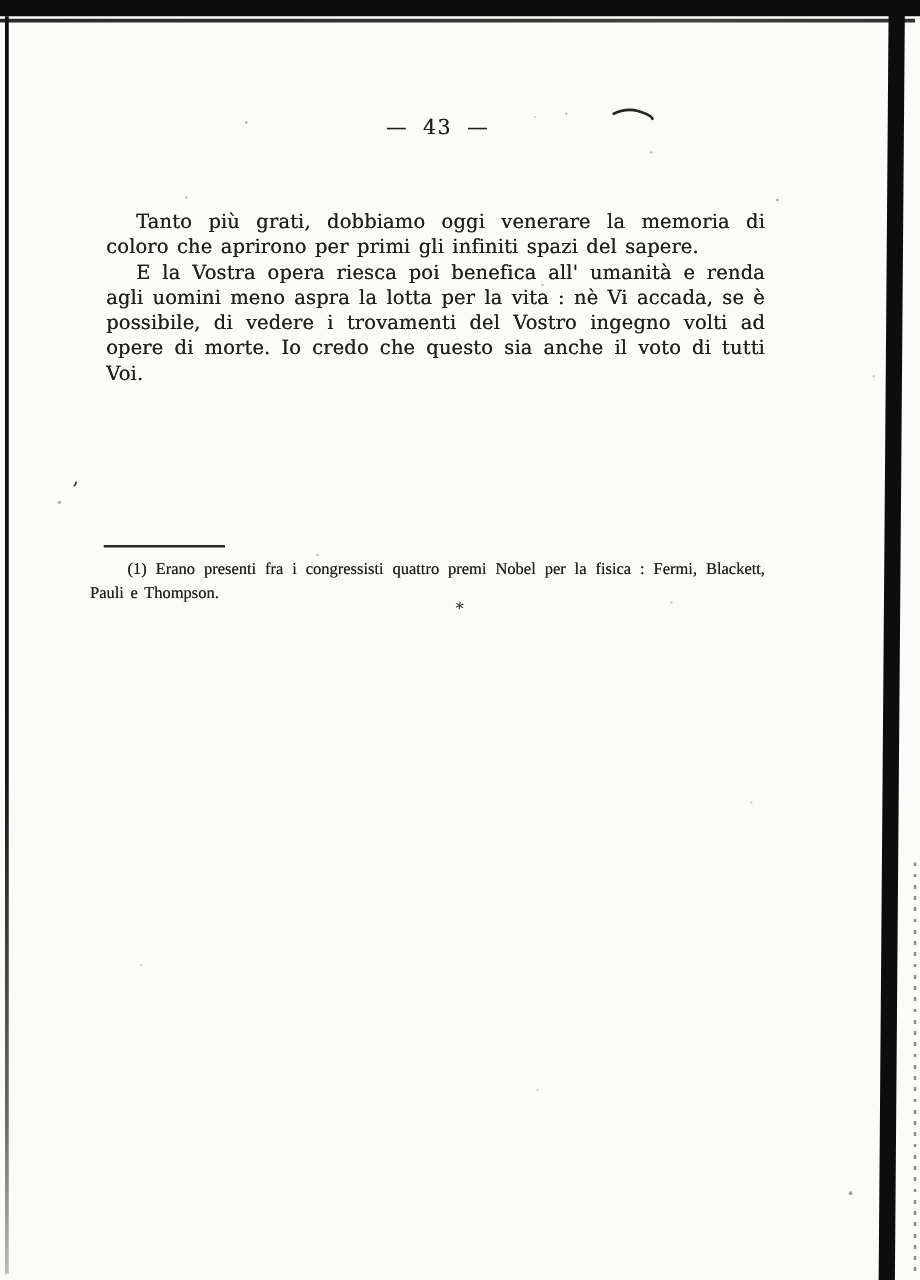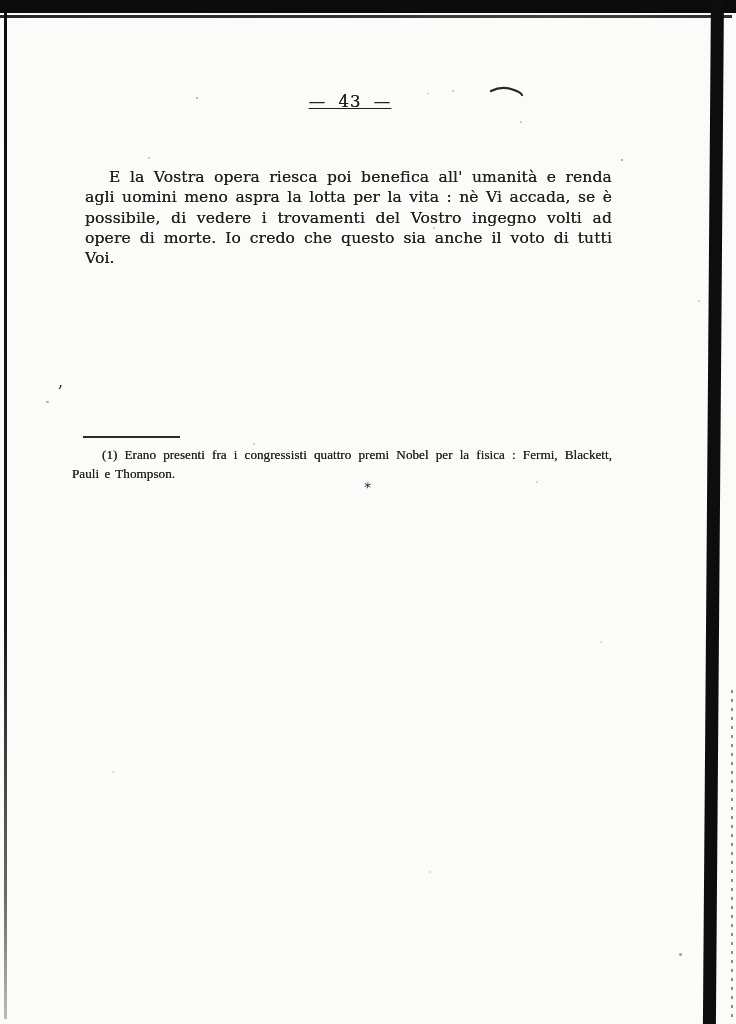"— 43 —" .pagenum { text-decoration: underline -> none }
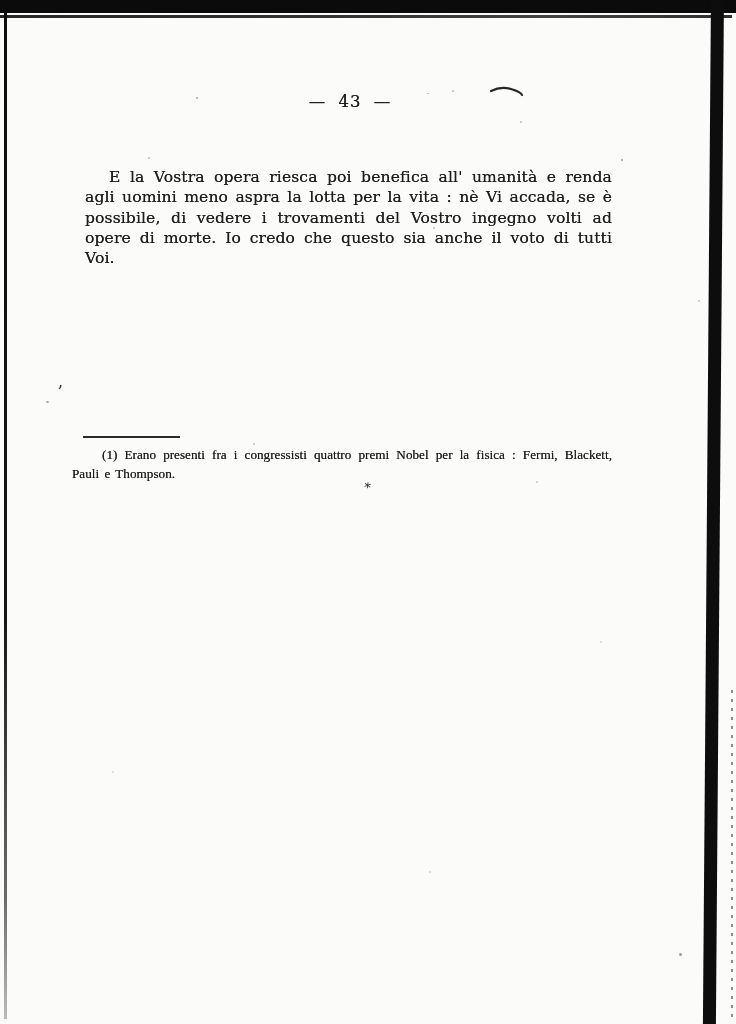"Tanto più grati, dobbiamo oggi" p.para { html: none -> <p>Tanto più grati, dobbiamo oggi venerare la memoria di coloro che aprirono per primi gli infiniti spazi del sapere.</p> }
